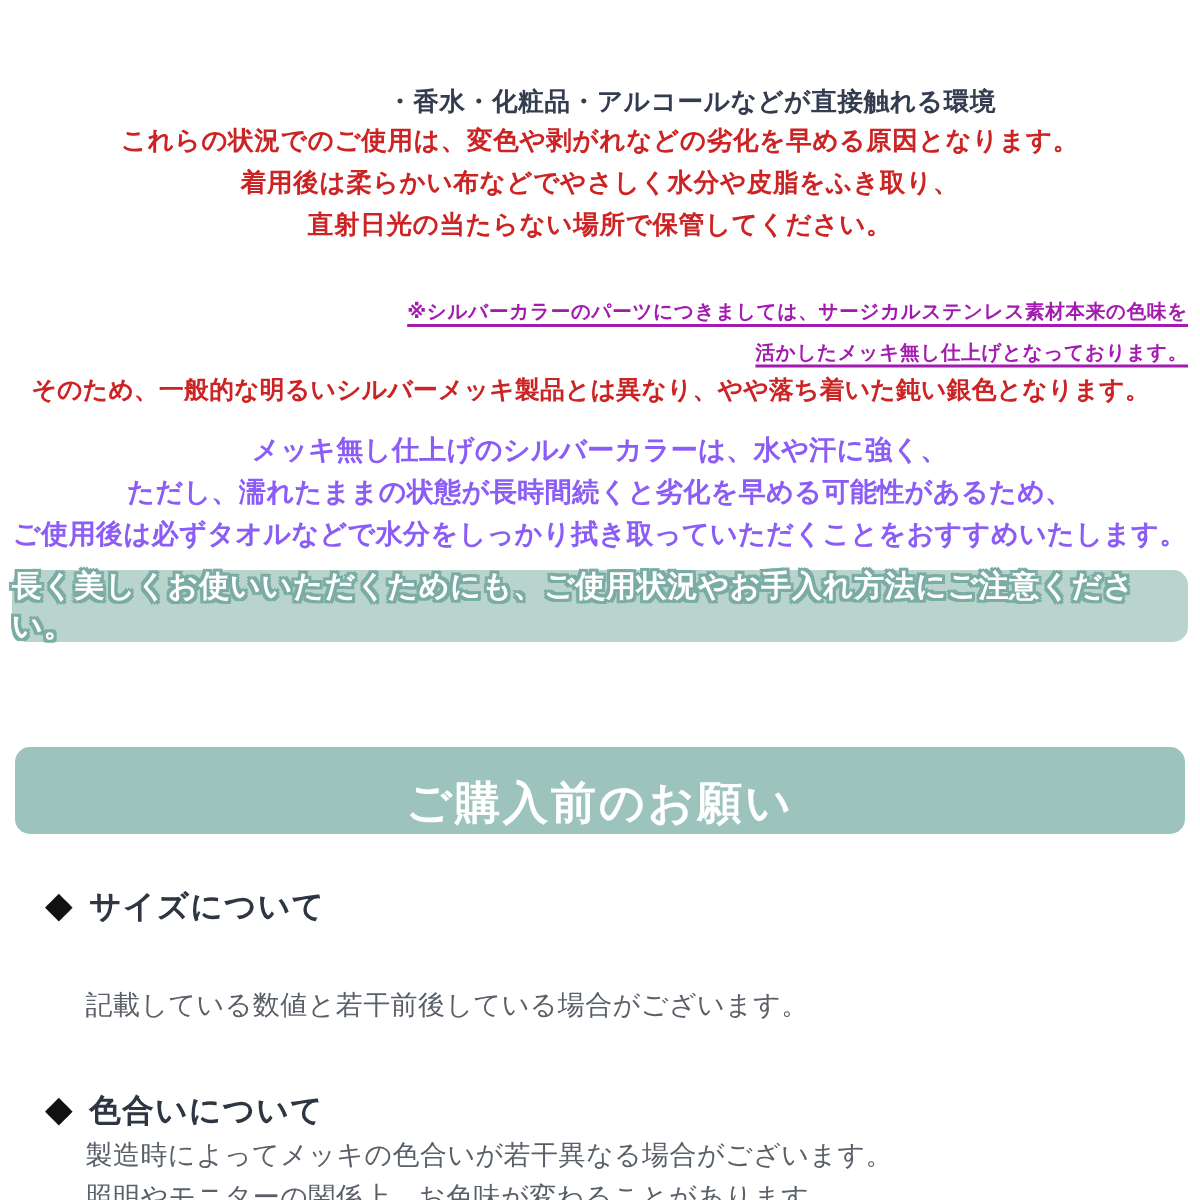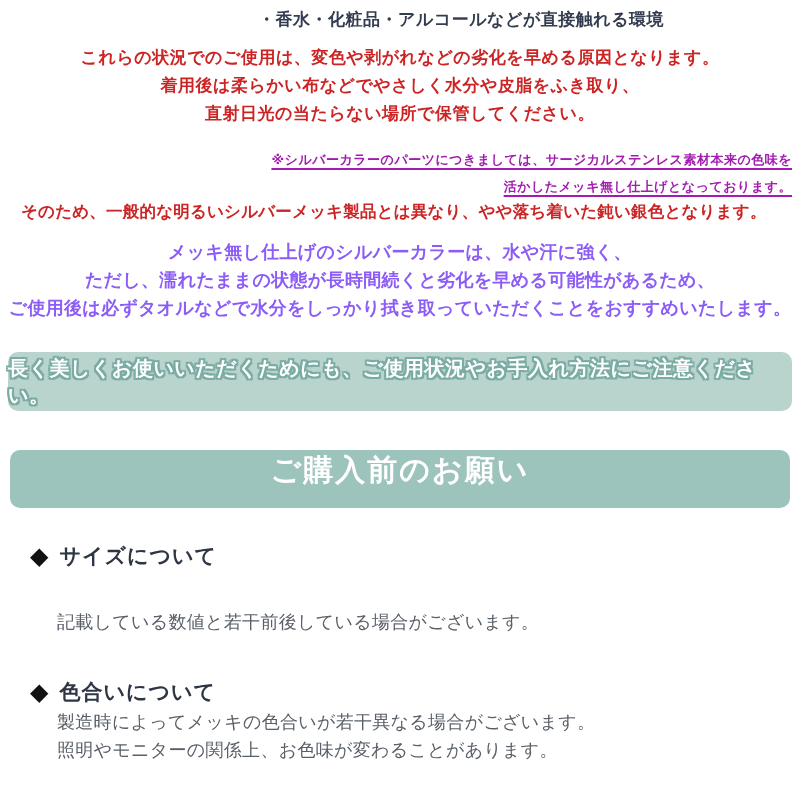"・香水・化粧品・アルコールなどが直接触れる環境" .abs { margin-top: none -> 48px }
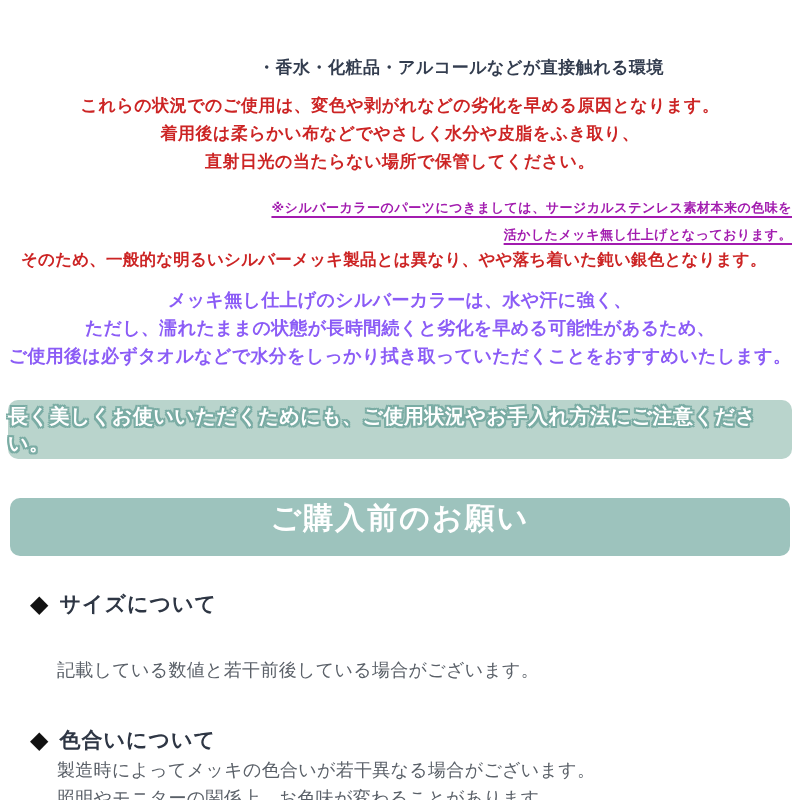"これらの状況でのご使用は、変色や剥がれなどの劣化を早める原因となります。" .caution-block { top: 44px -> 32px }
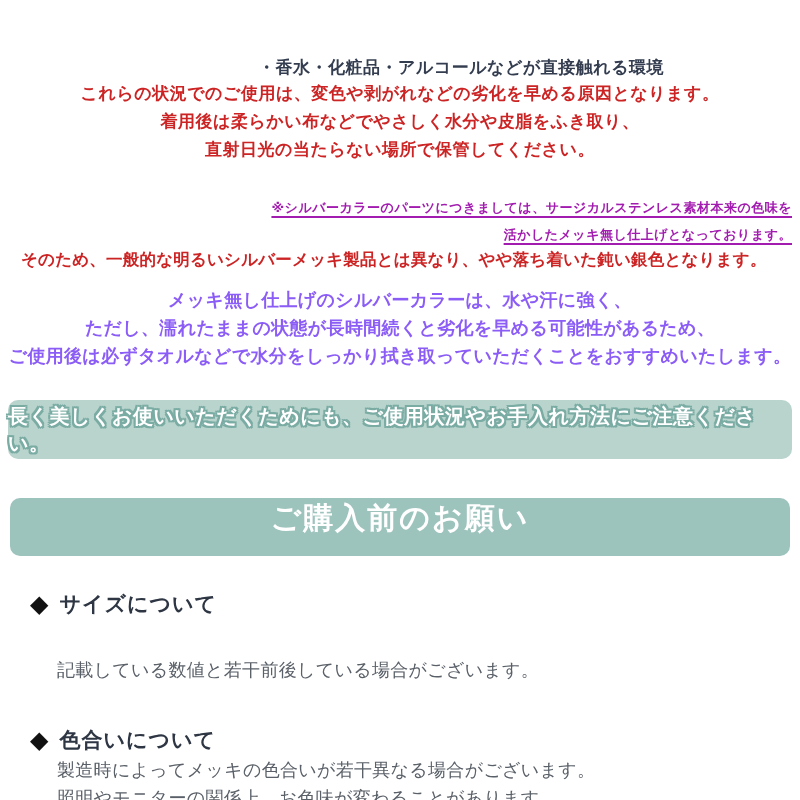"長く美しくお使いいただくためにも、ご使用状況やお手入れ方法にご注意ください。" .care-banner { height: 59px -> 48px; top: 352px -> 332px }
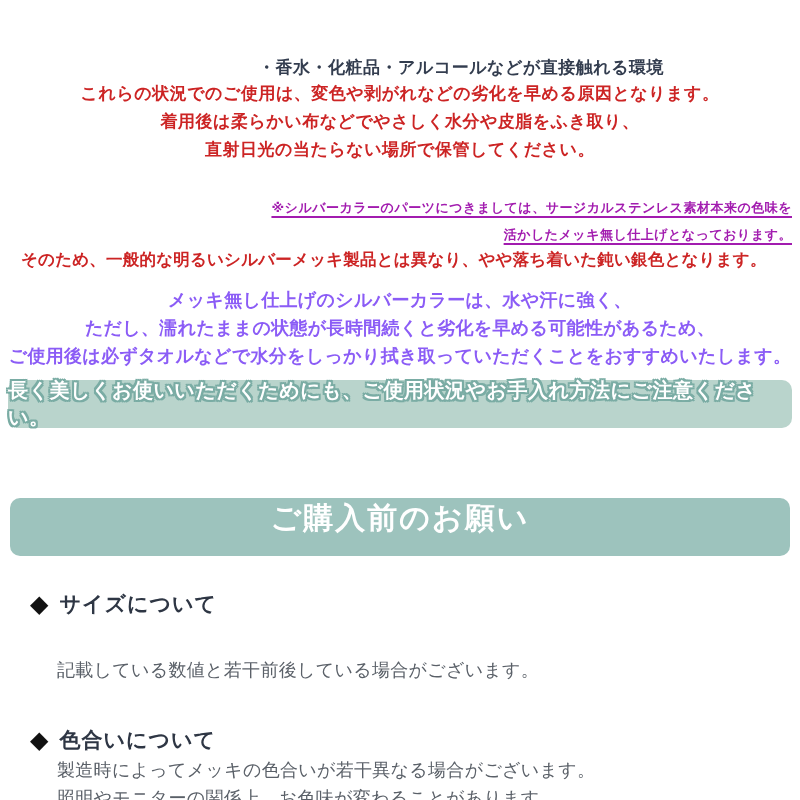"ご購入前のお願い" .header-box { align-items: flex-start -> flex-end }
